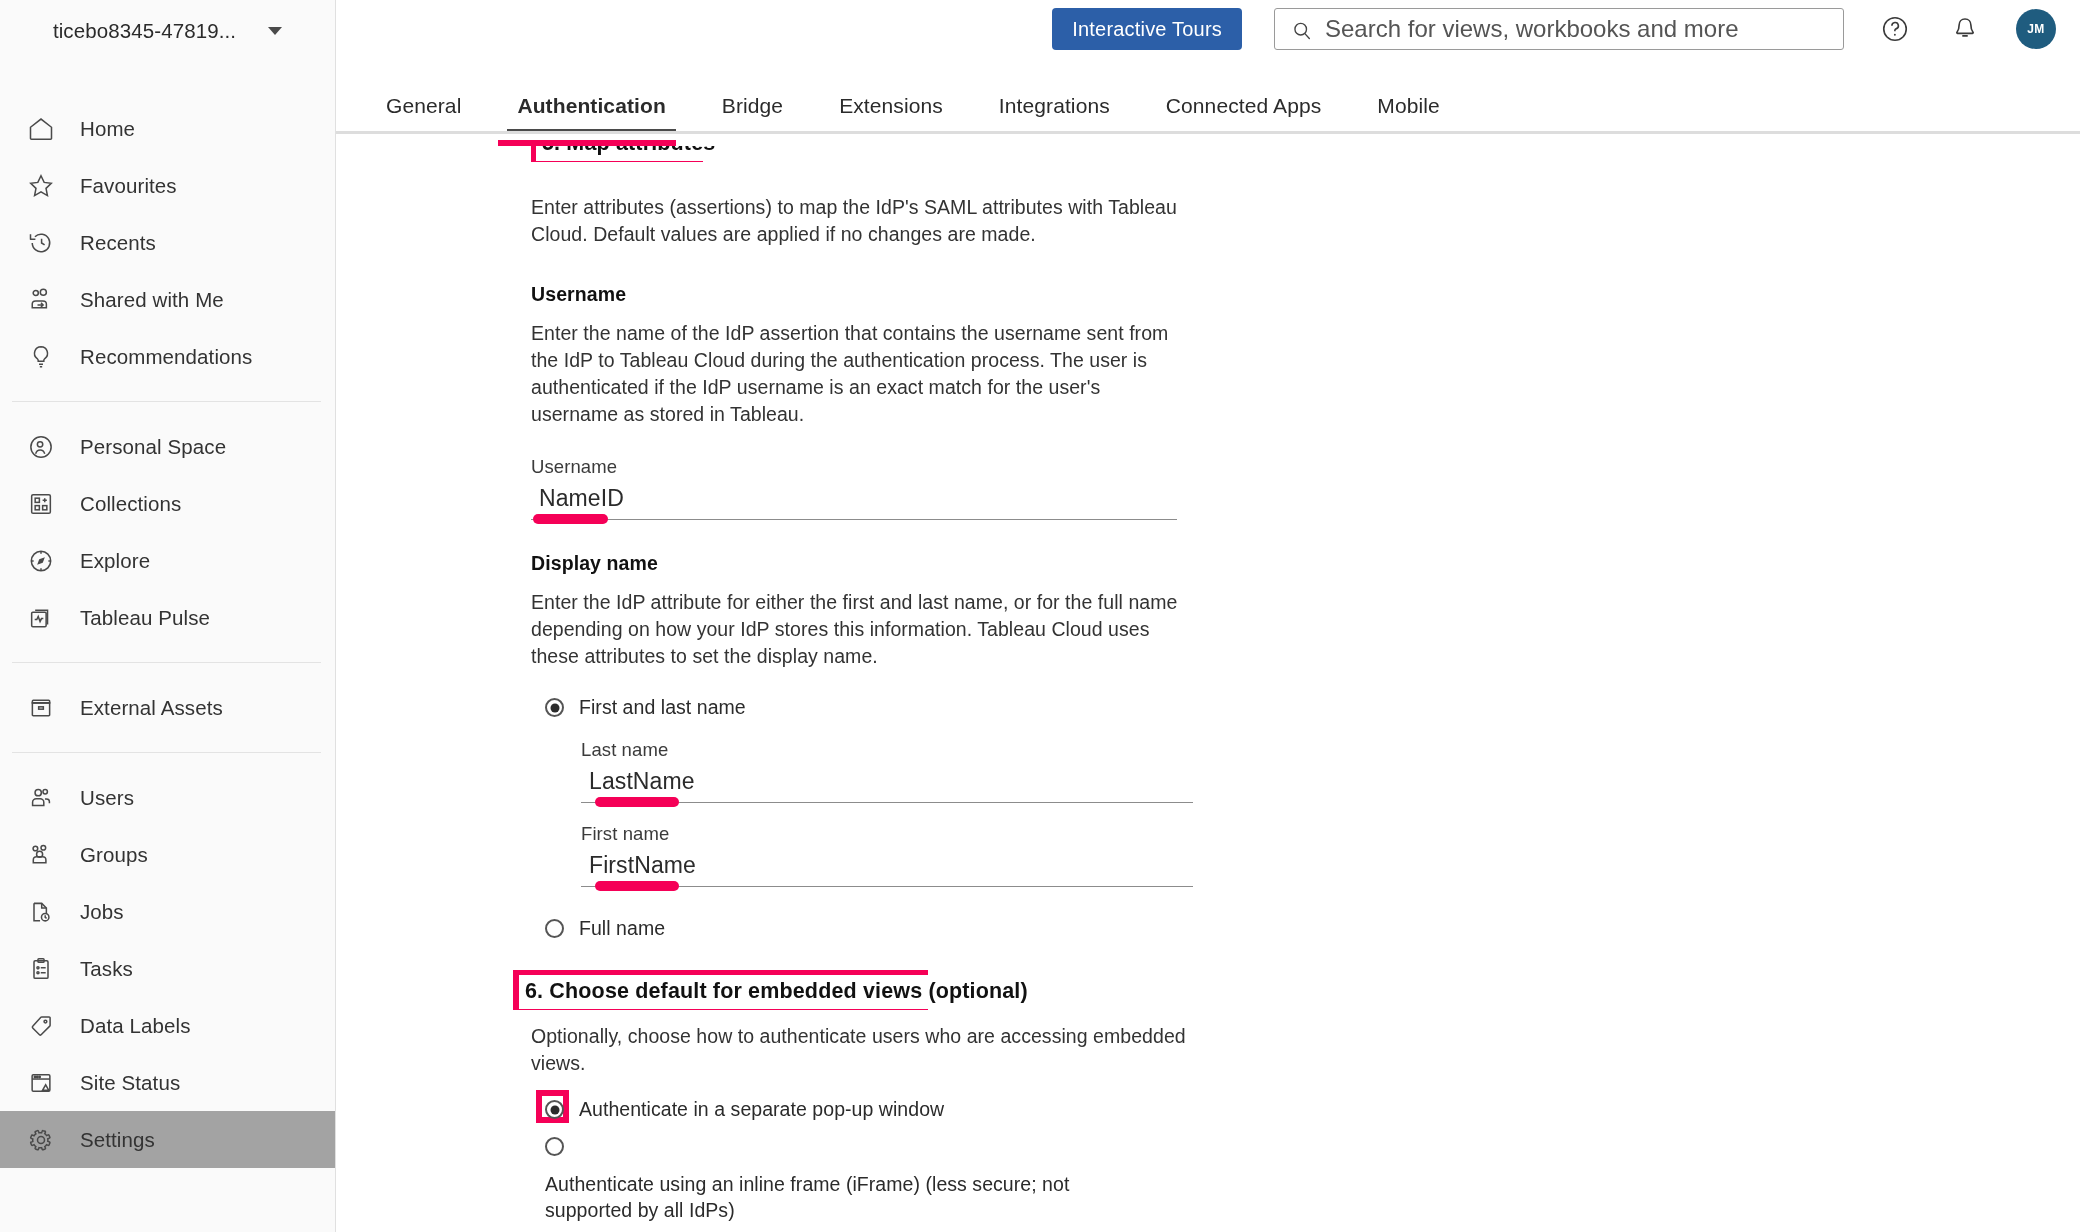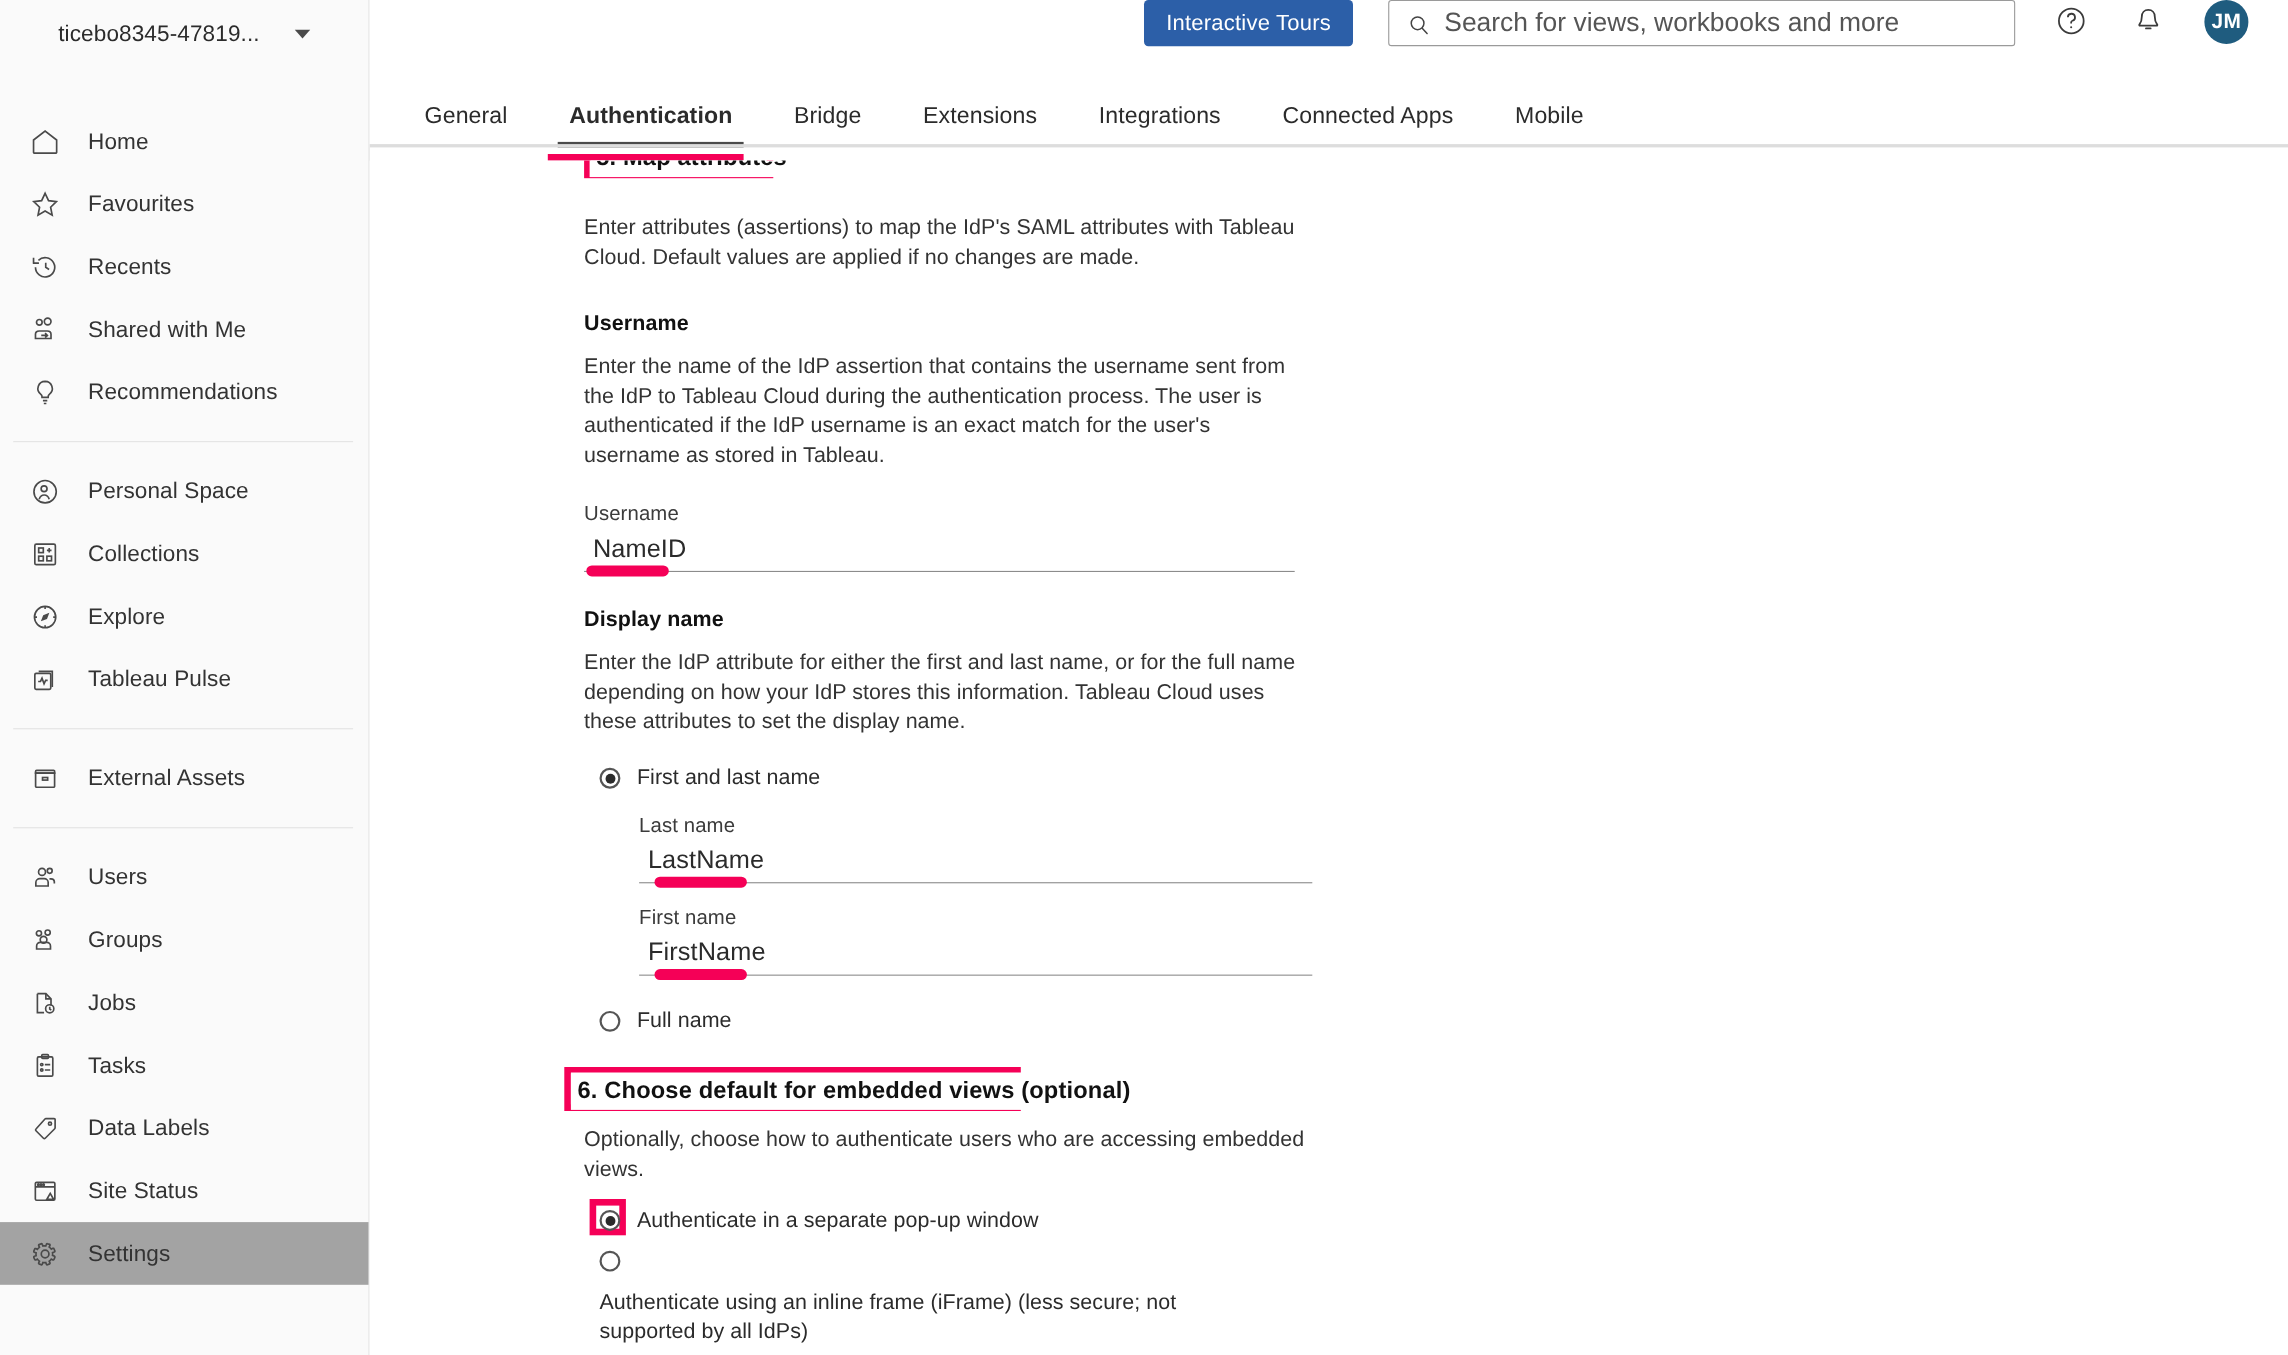"Interactive Tours" #topbar { align-items: flex-start -> center; padding-right: 36px -> 24px }
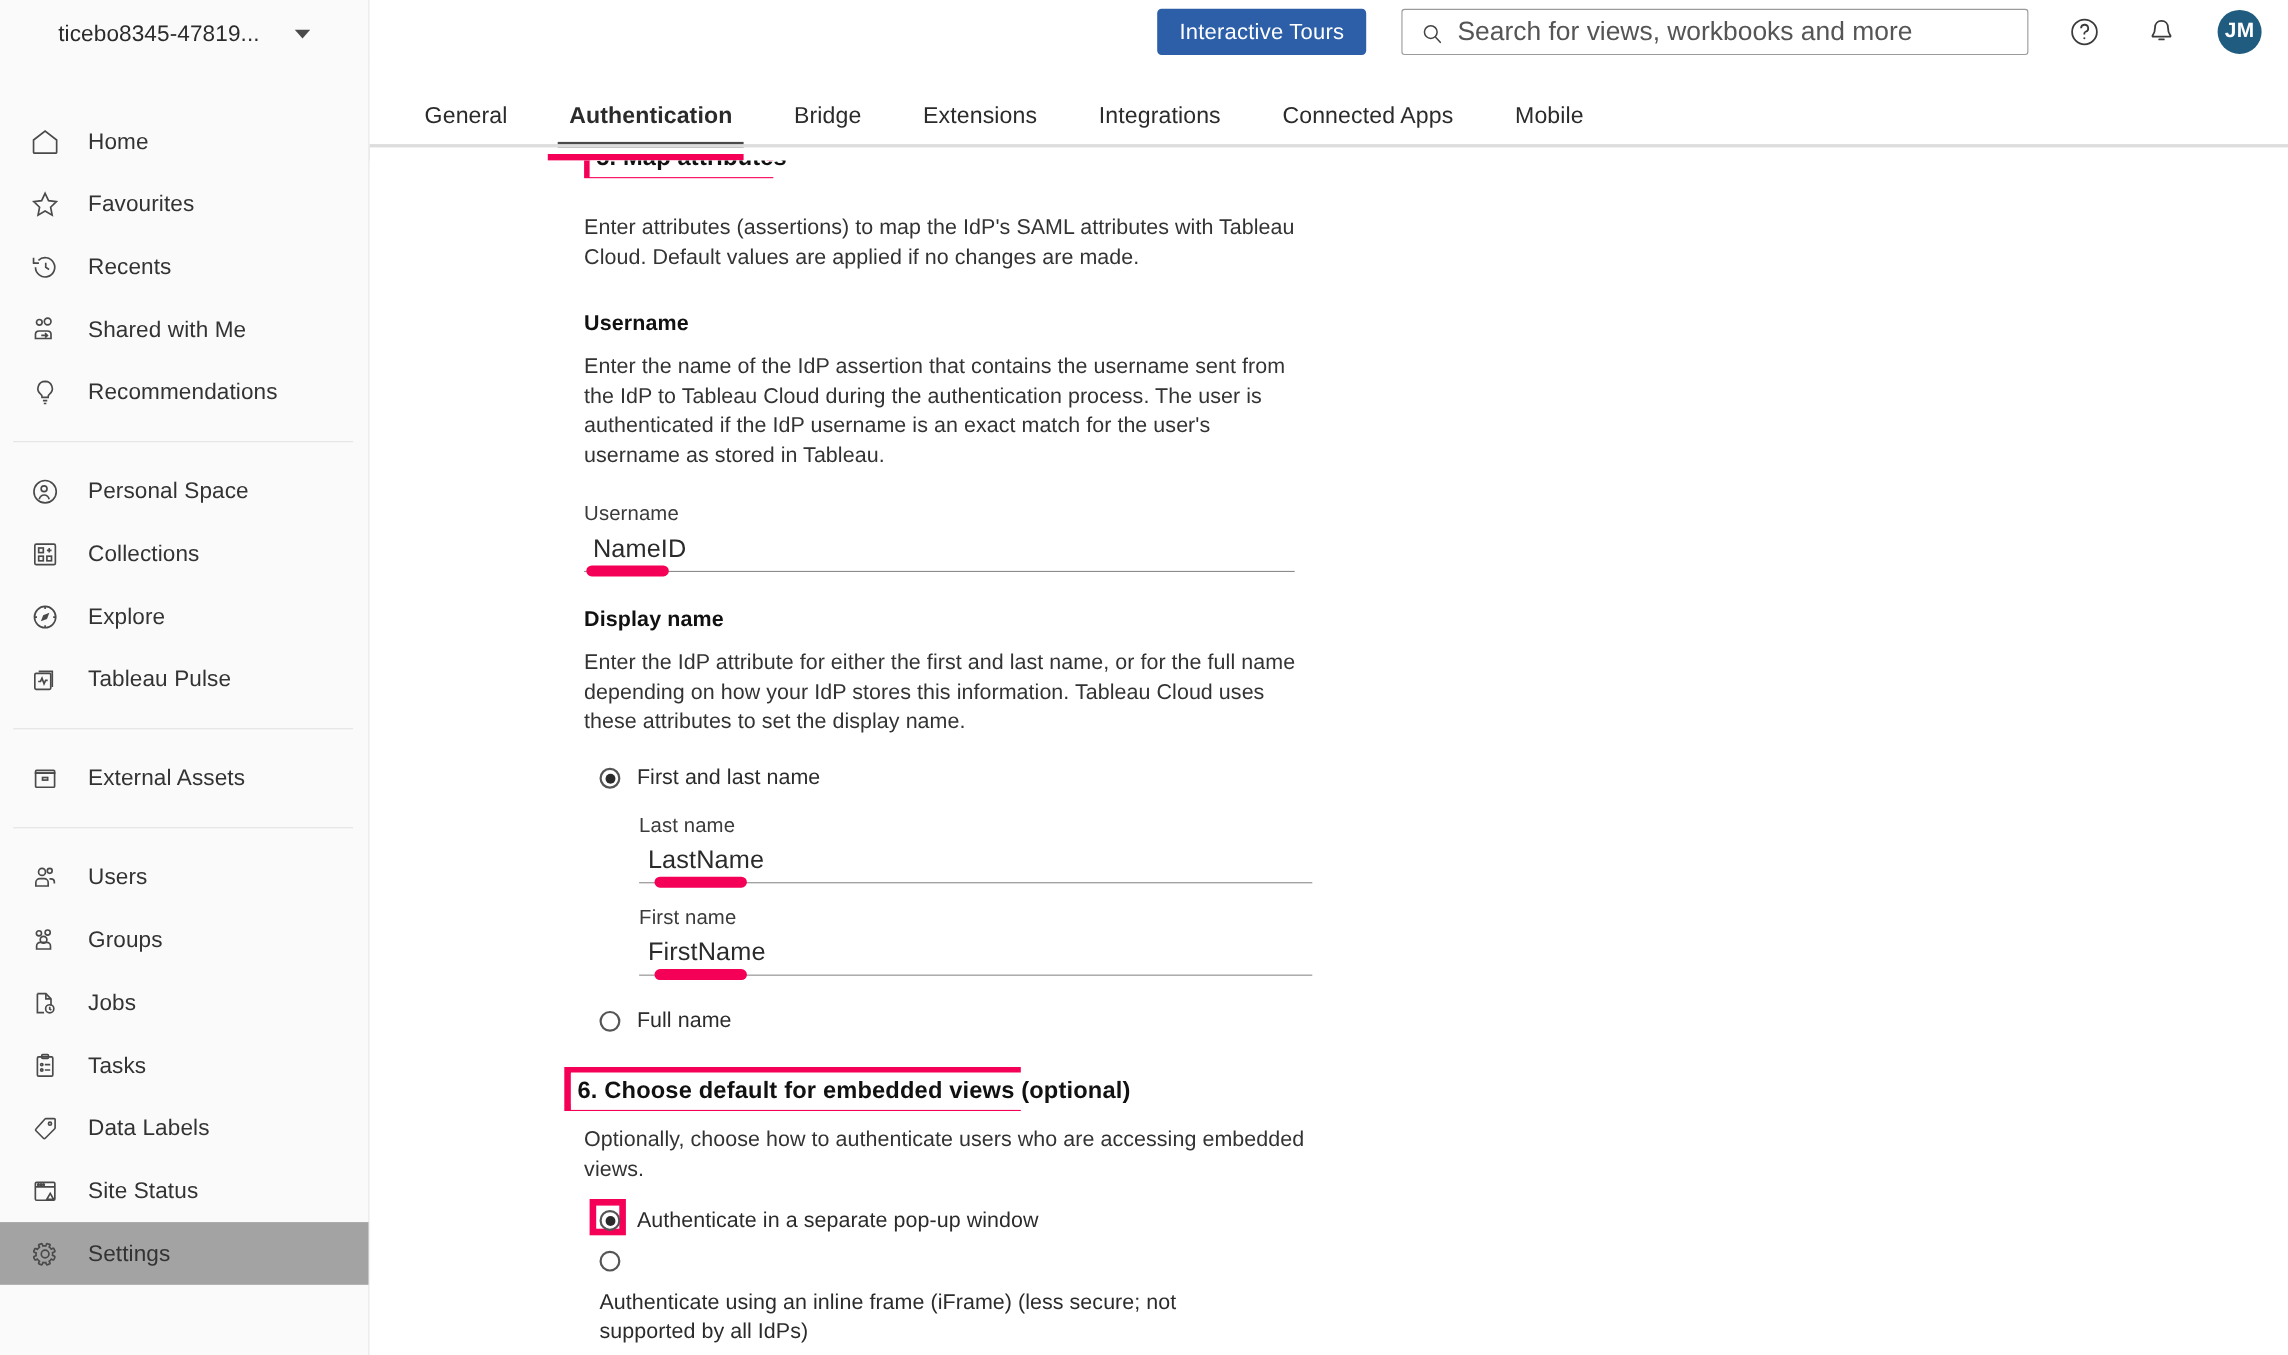"JM" #avatar { font-size: 19px -> 12px }
